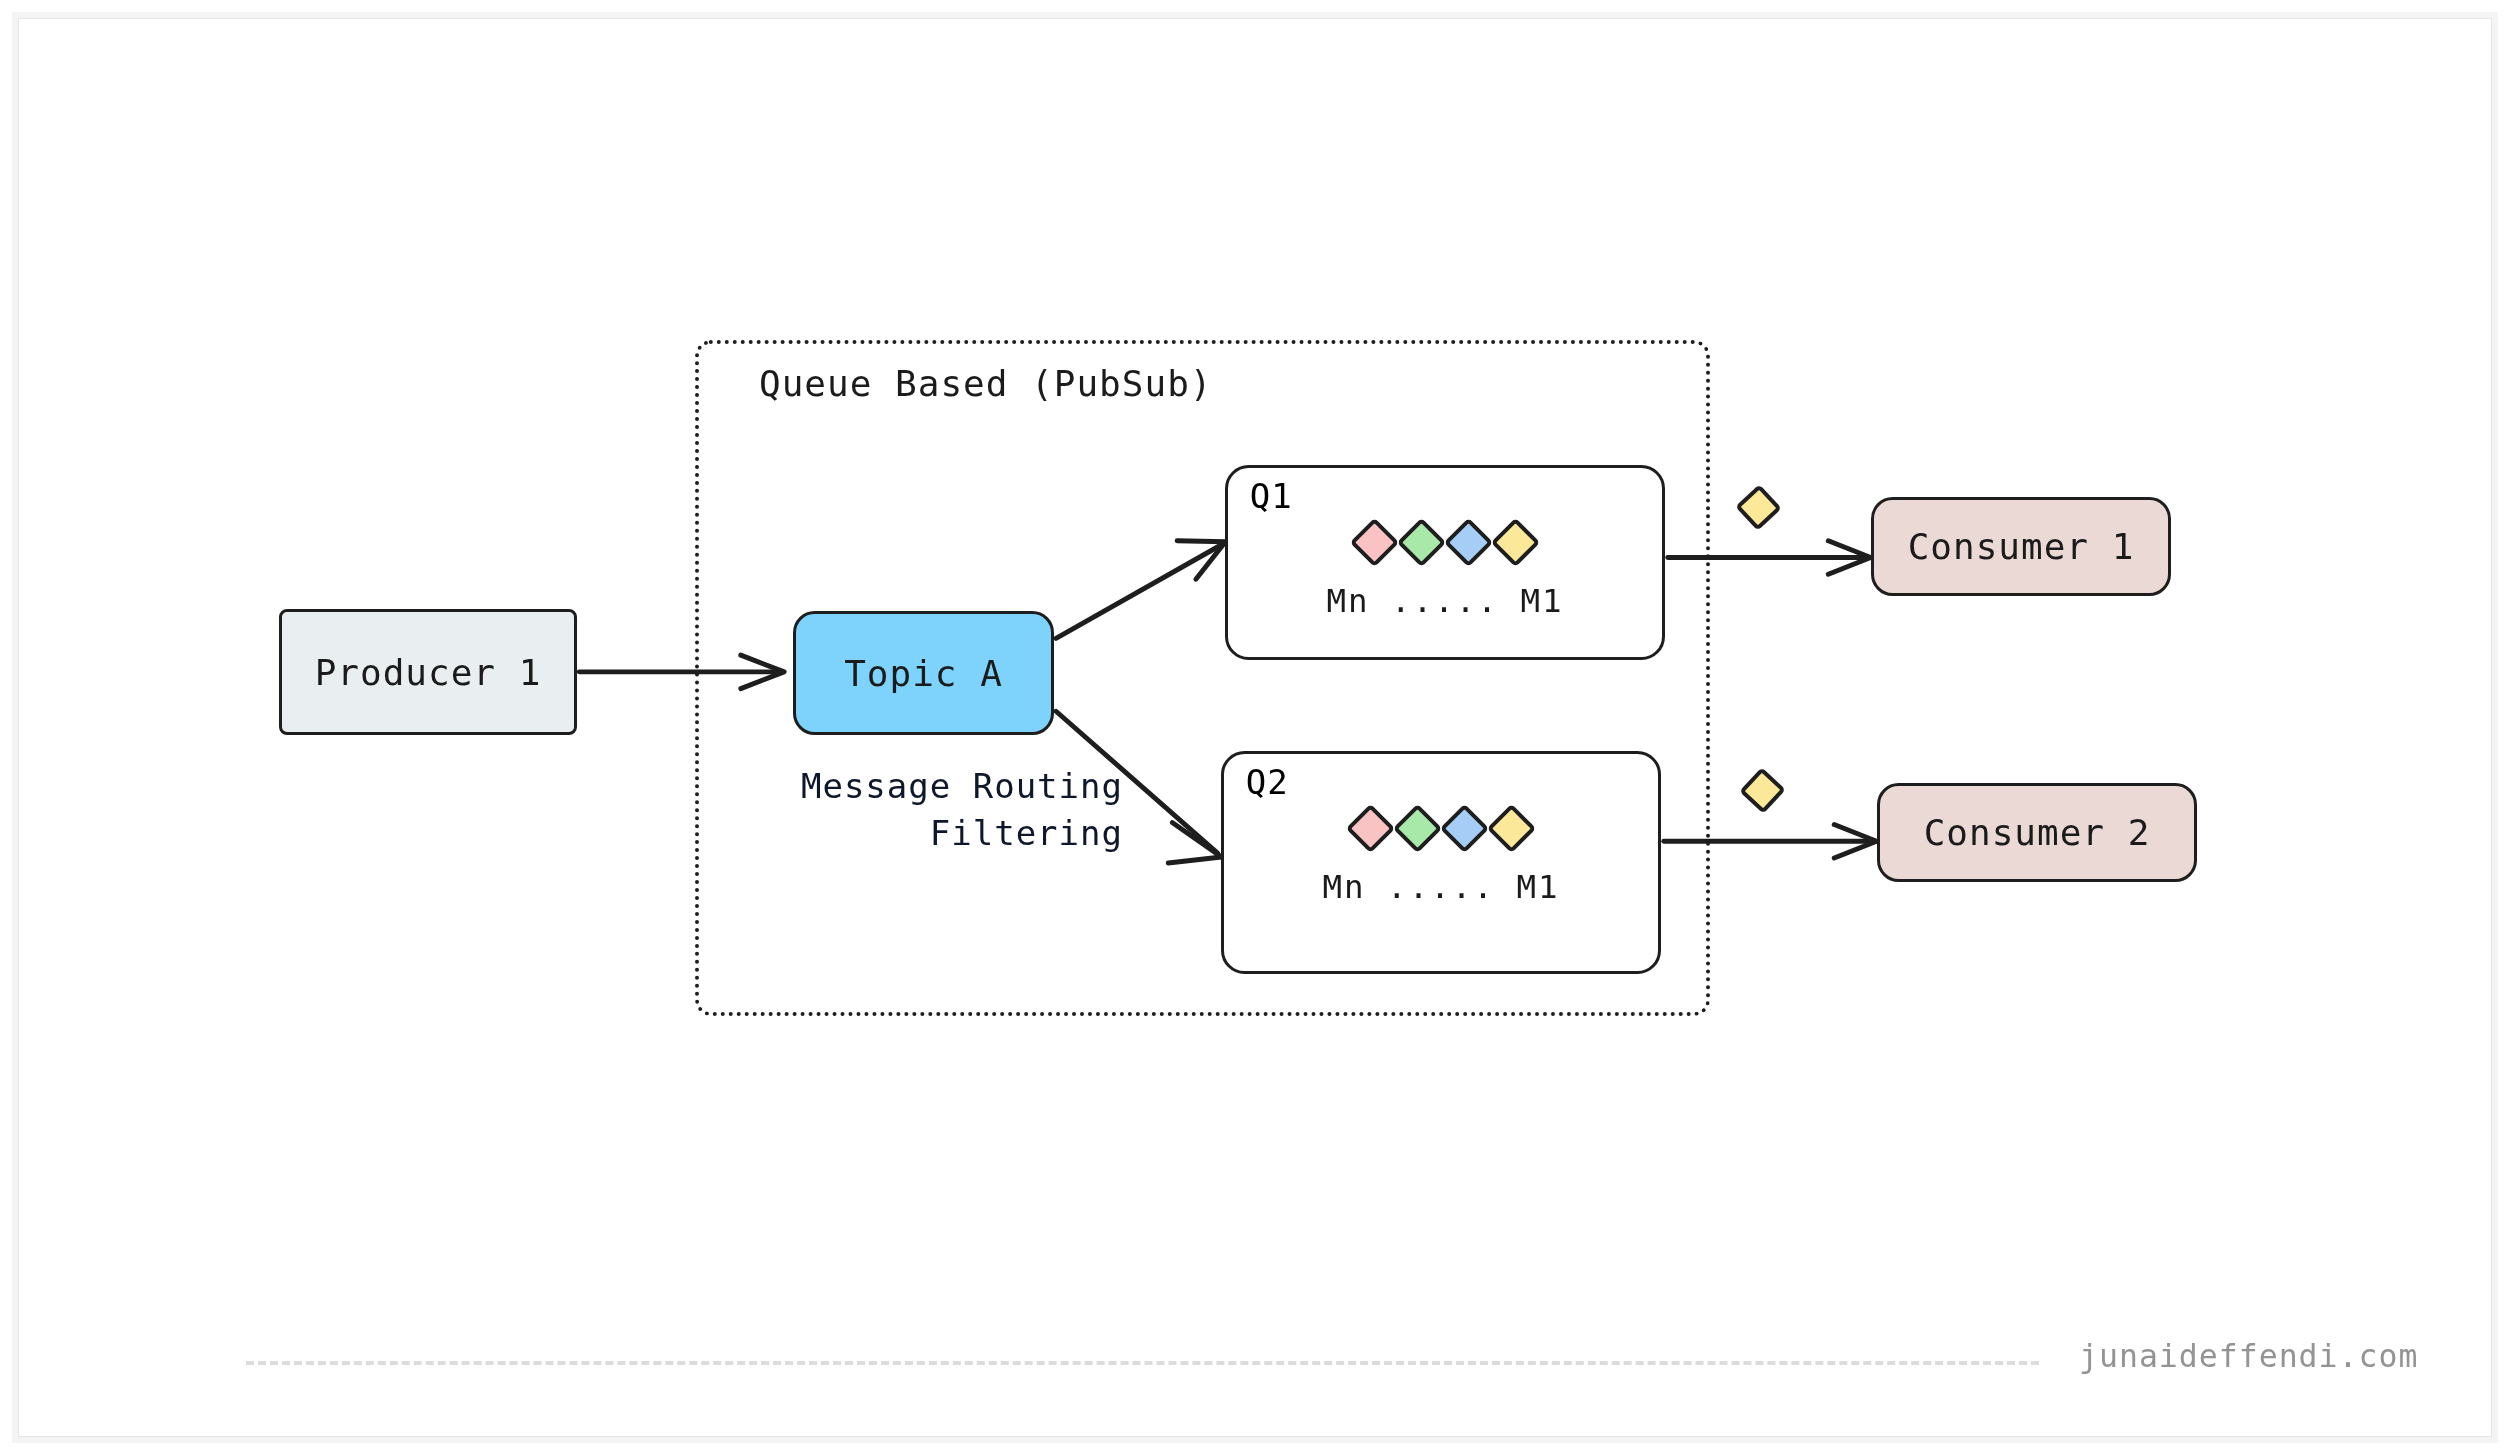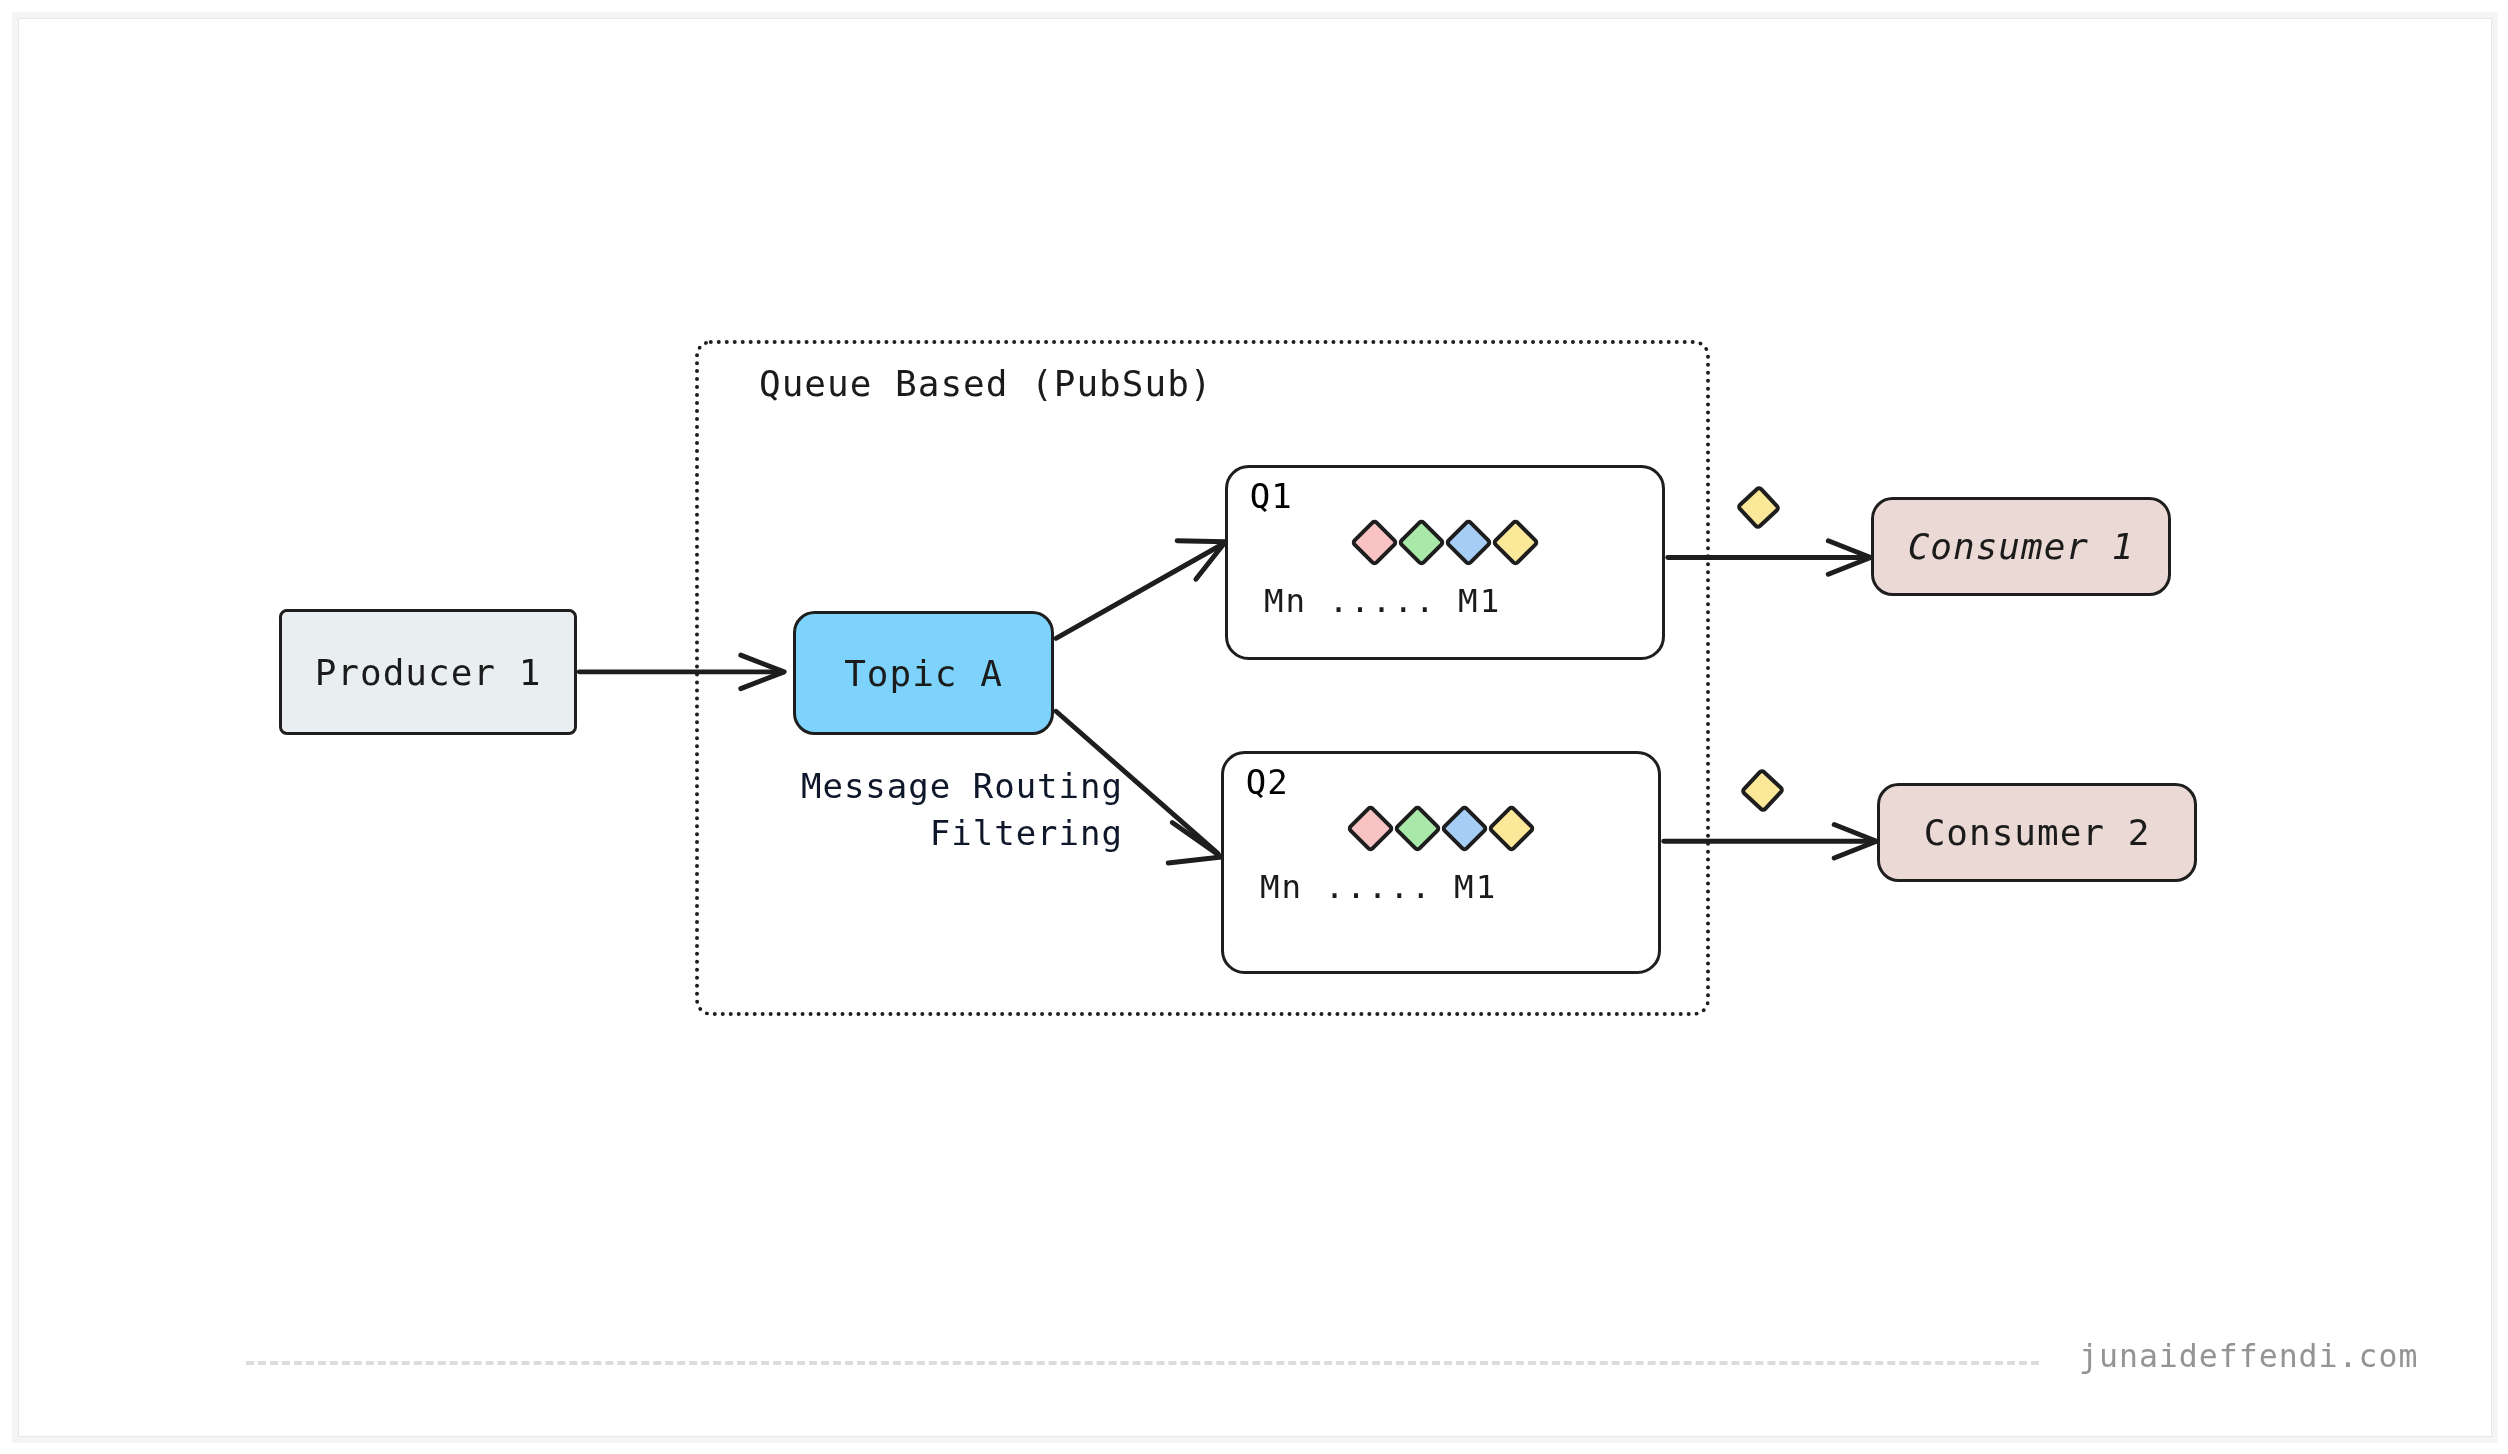"Consumer 1" #consumer1 { font-style: italic -> none }
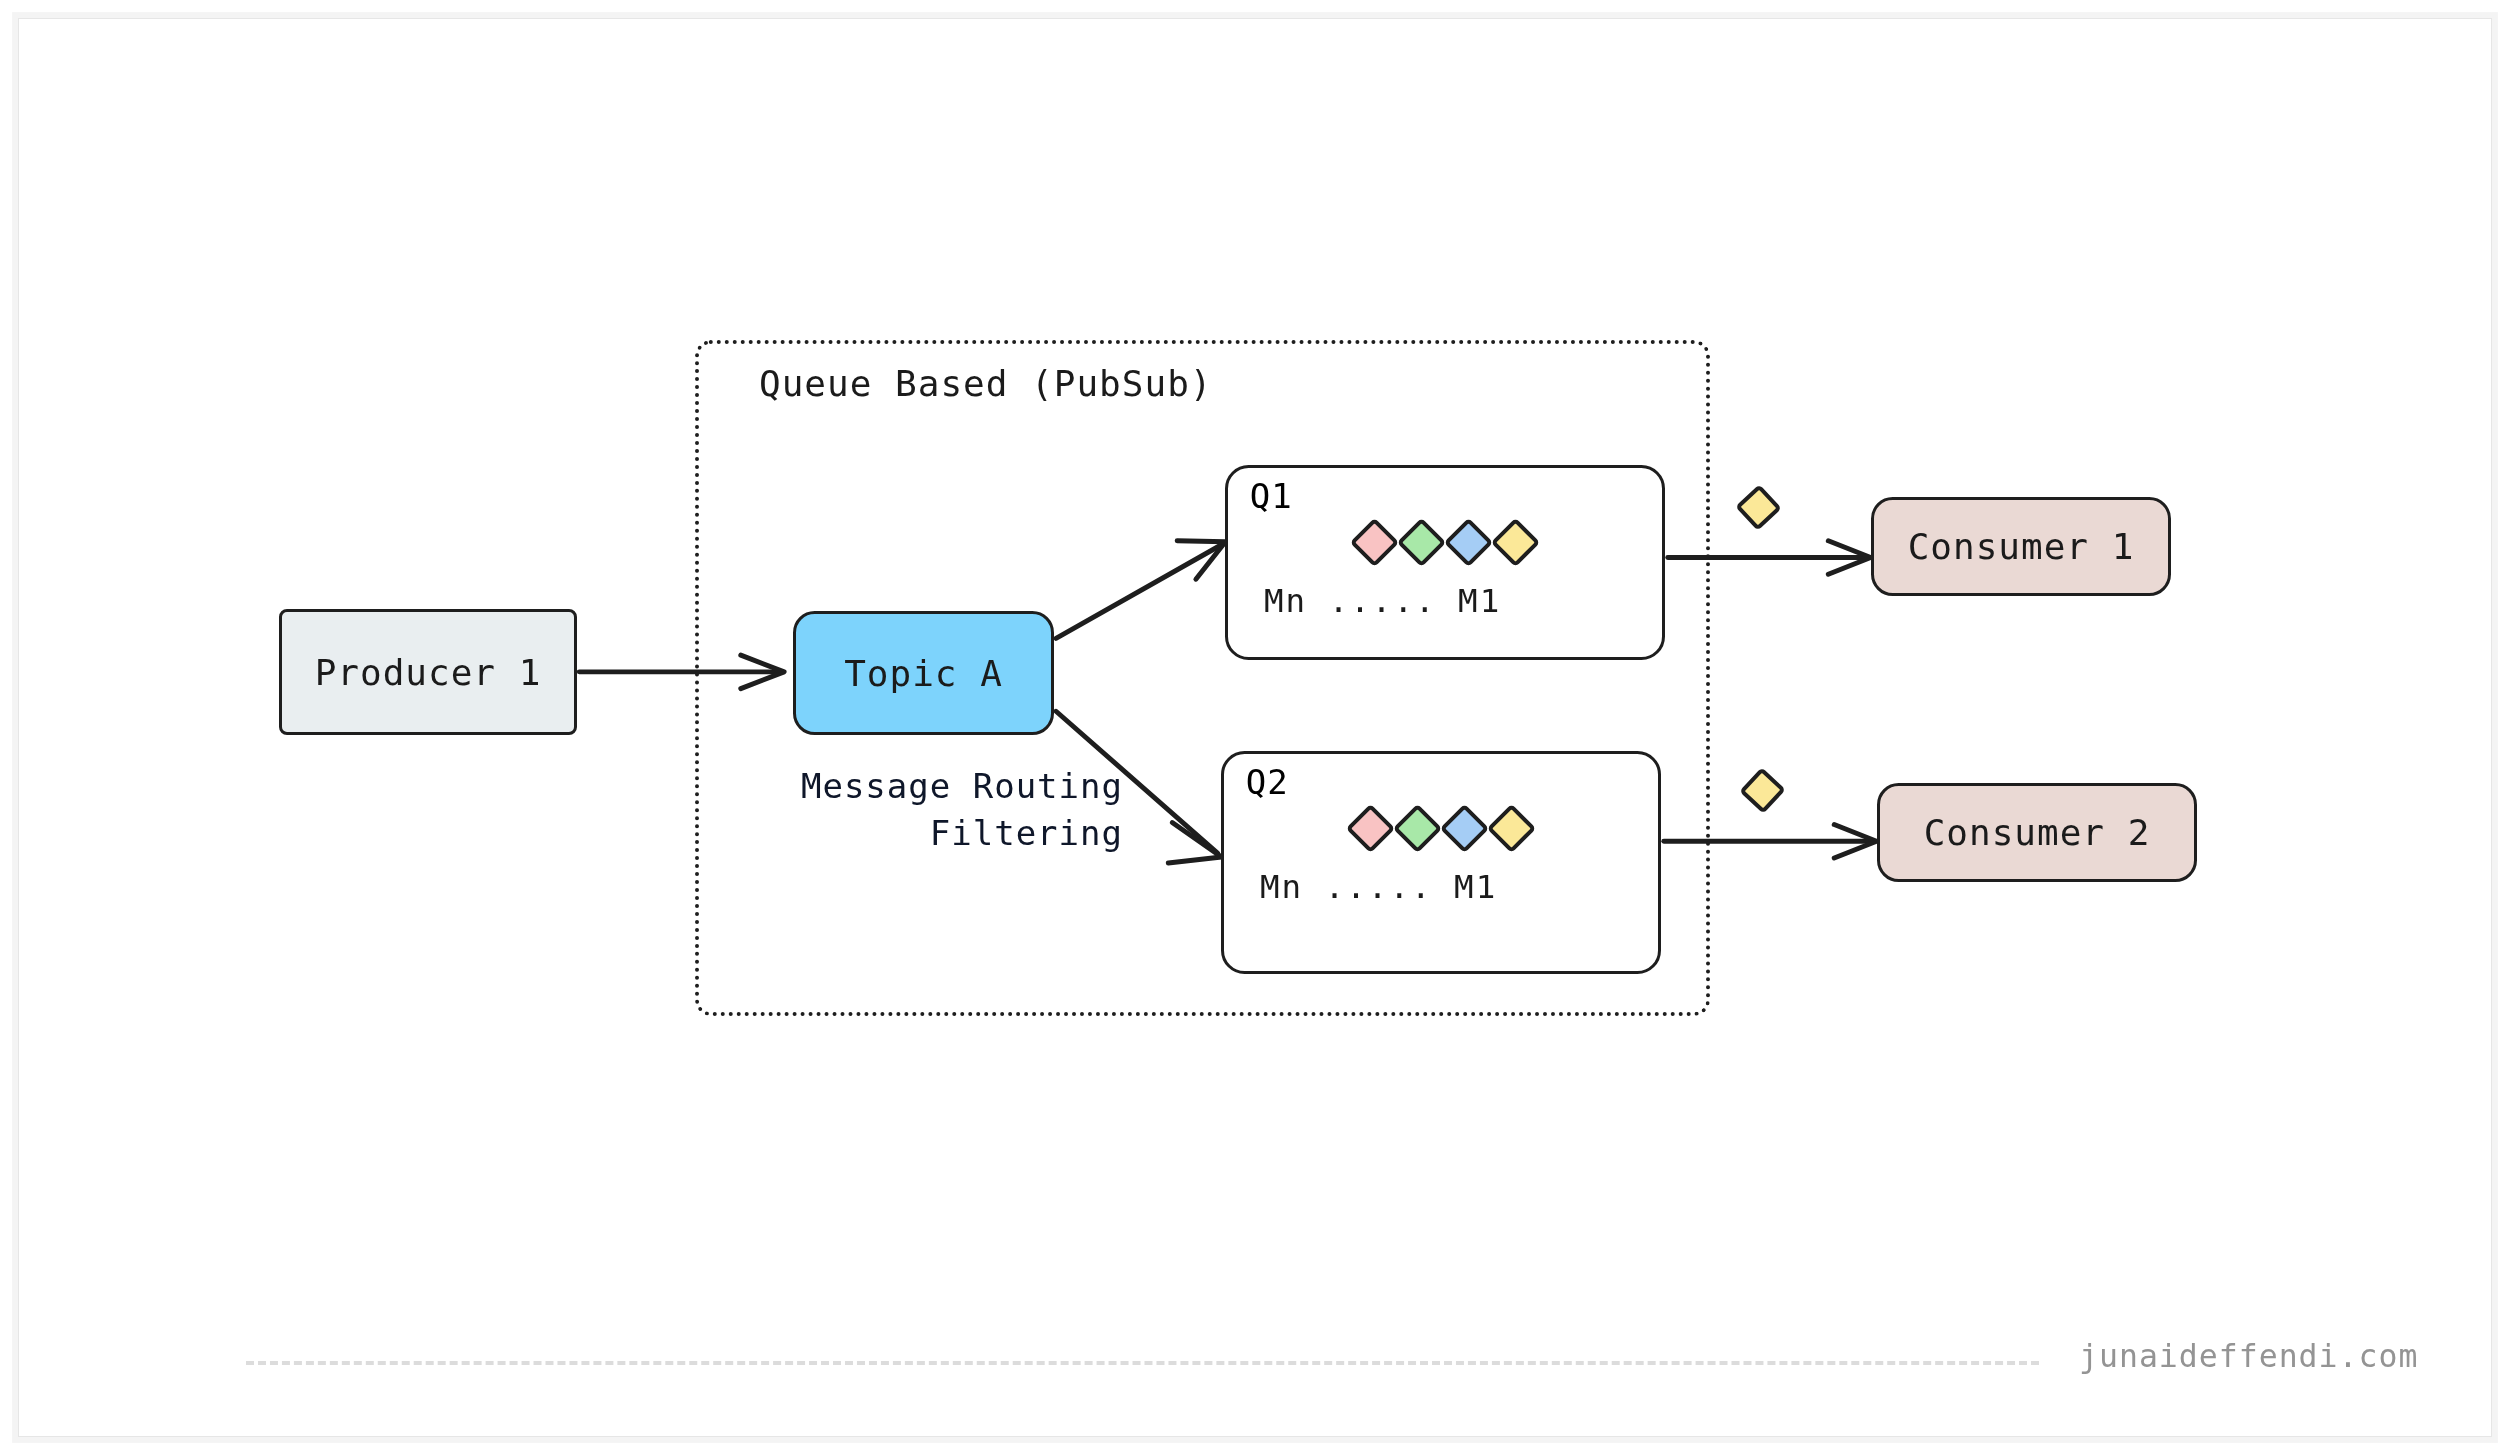"Mn ..... M1" .queue-caption { margin-left: 36px -> none; text-align: none -> center }
